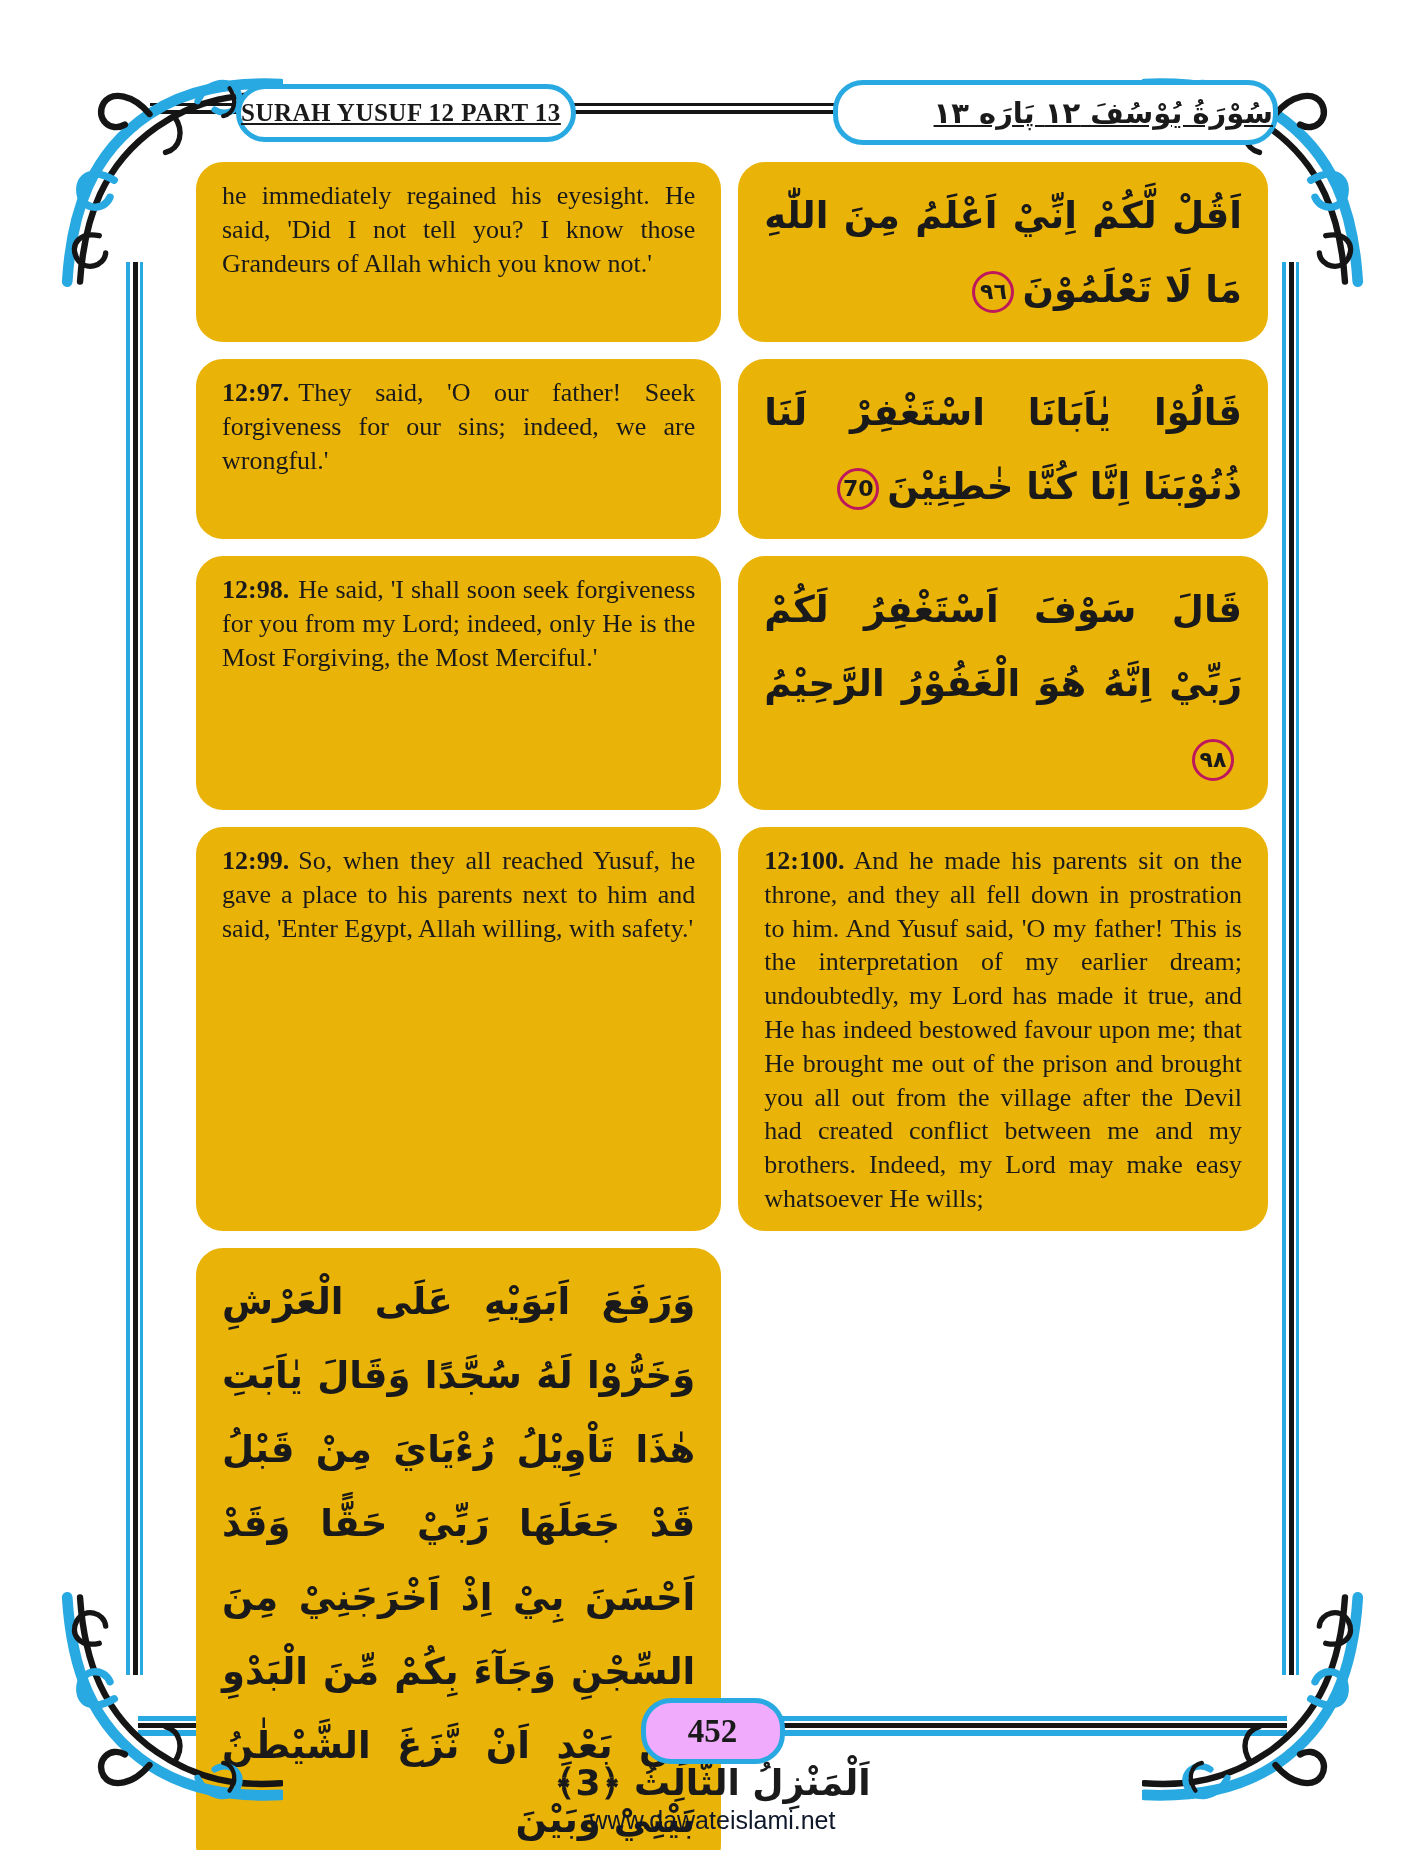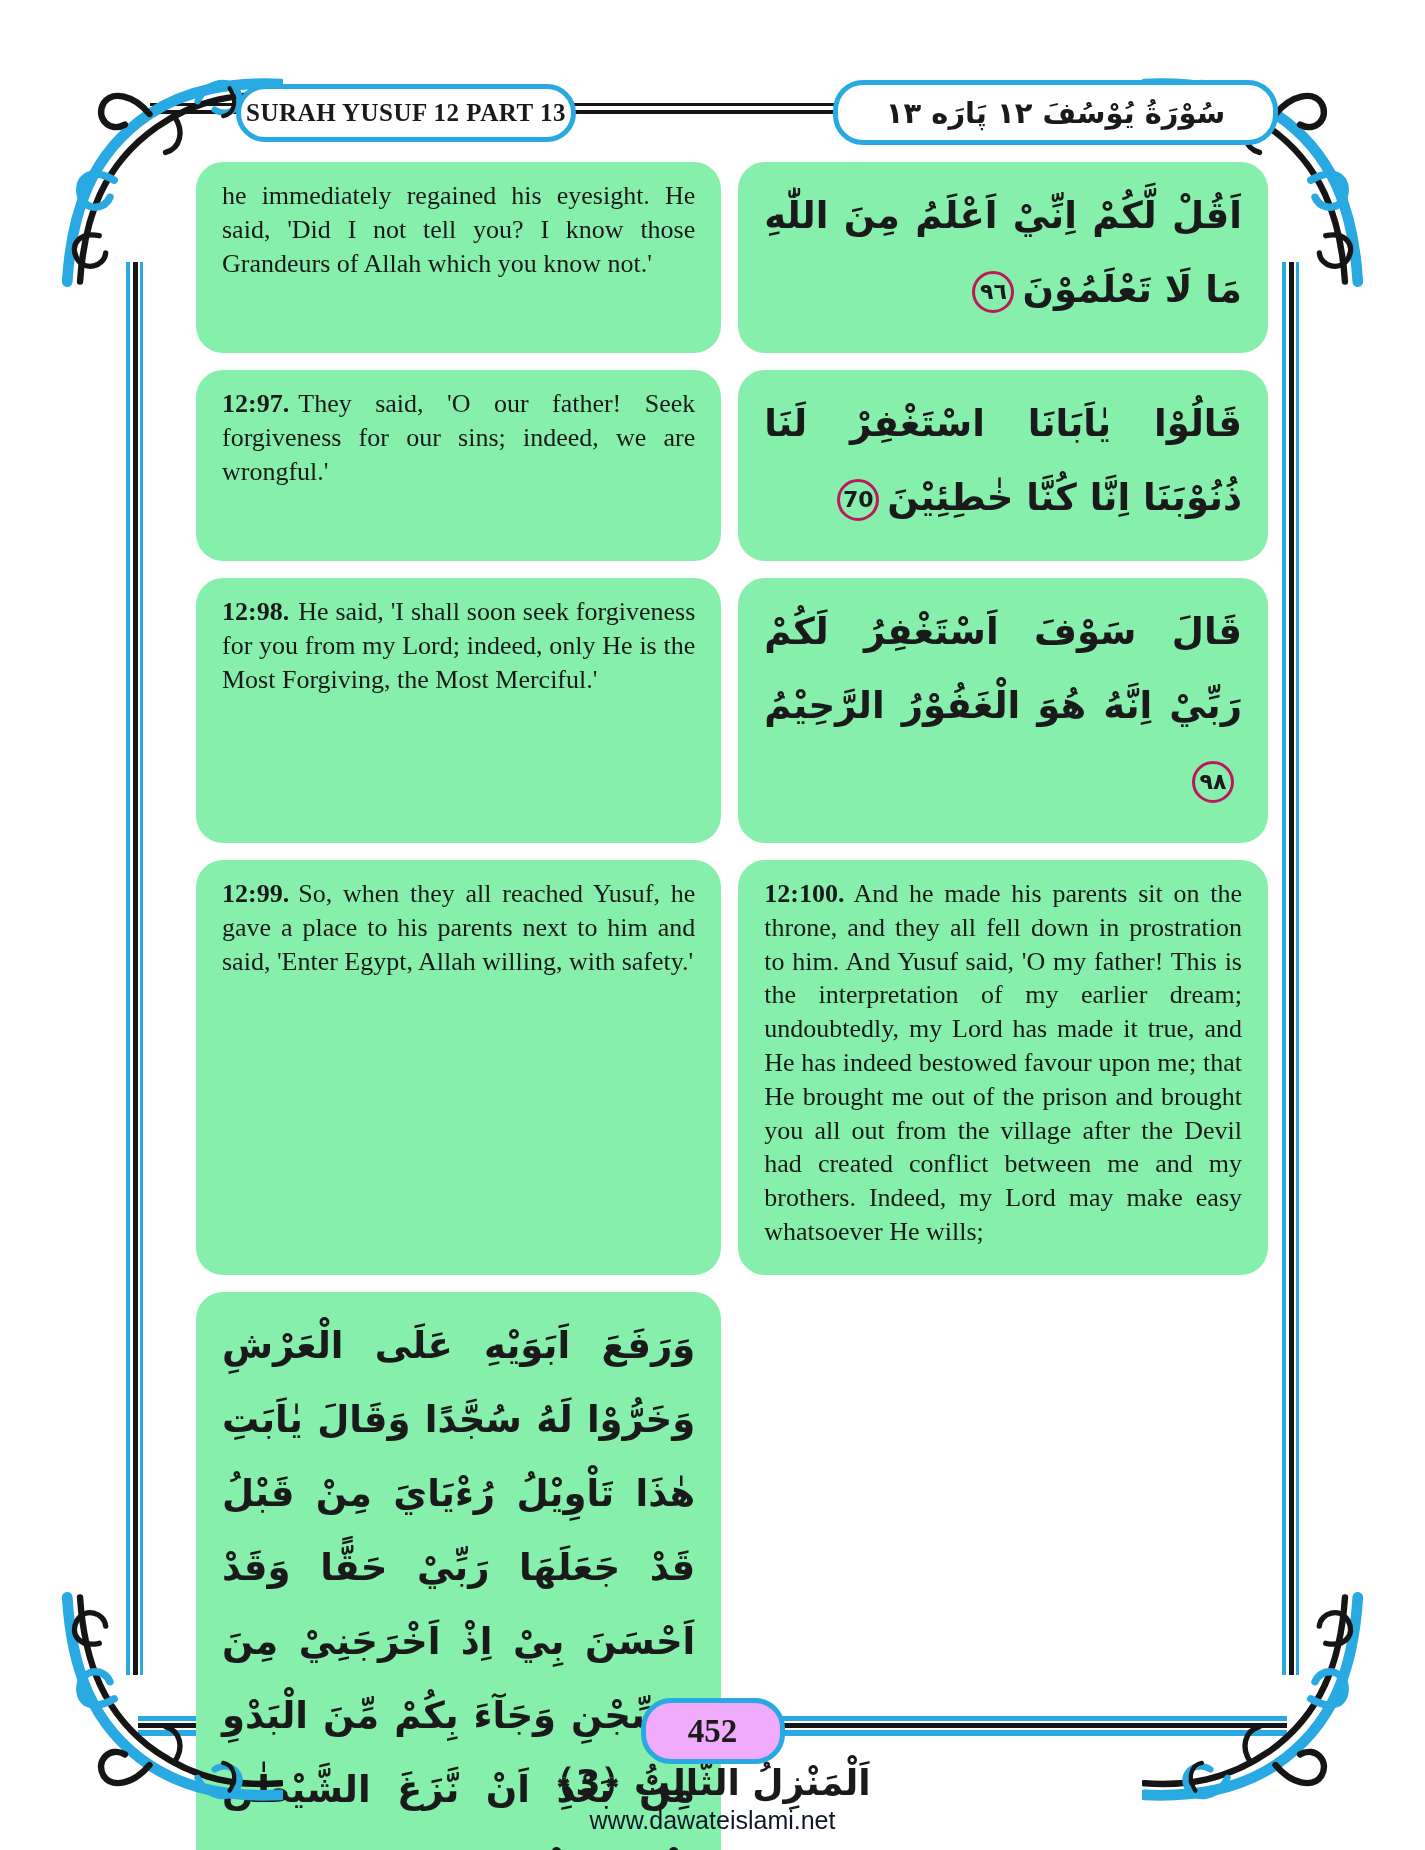"SURAH YUSUF 12 PART 13" .pill { justify-content: center -> flex-start; text-decoration: none -> underline }
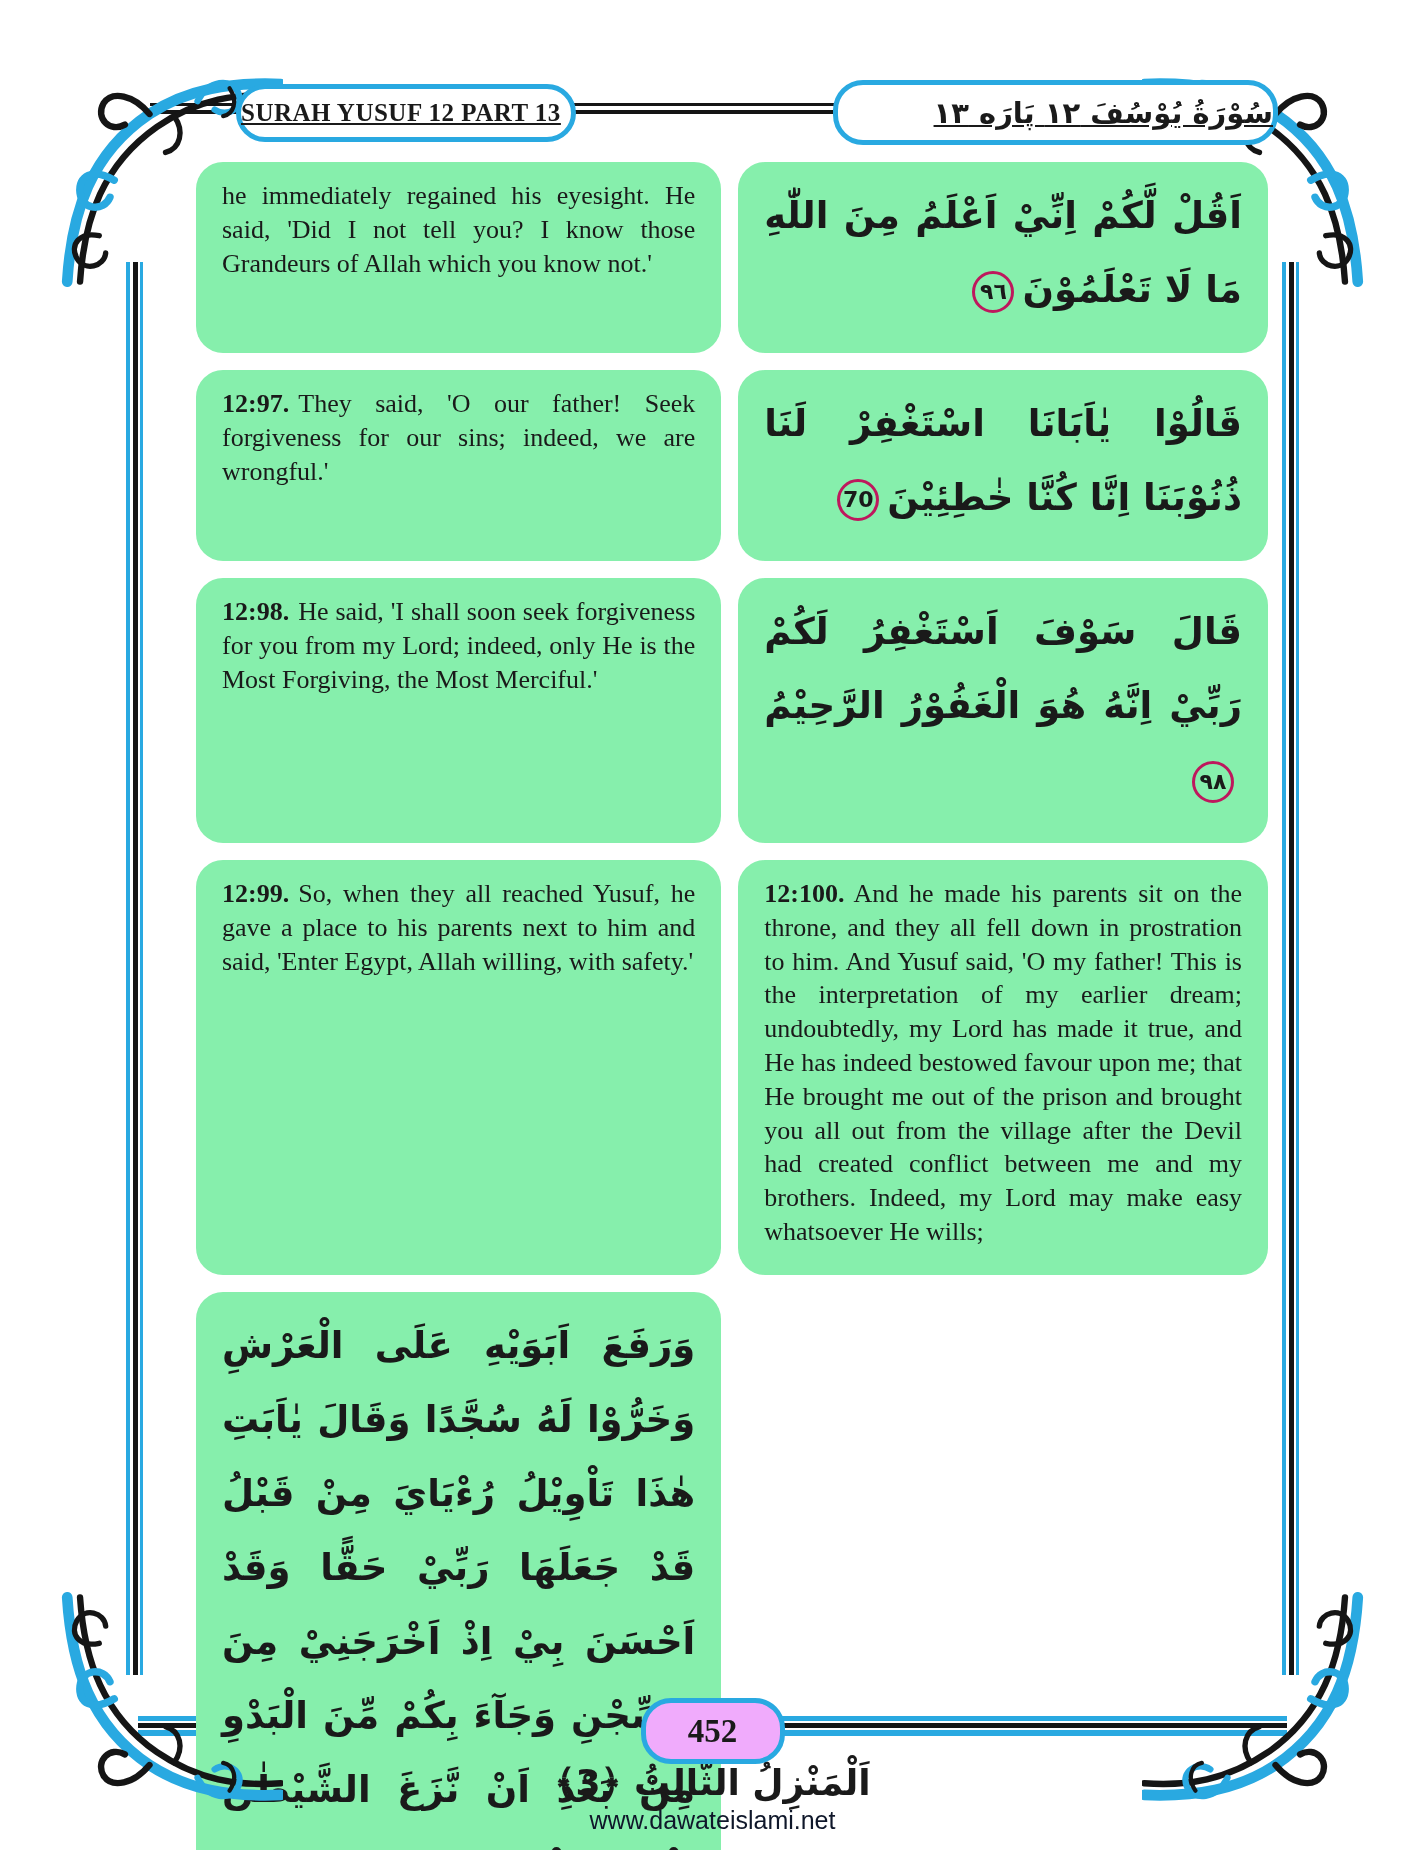"he immediately regained his eyesight." .bubble { background: #86efac -> #eab308; padding: 17px 26px 26px 26px -> 17px 26px 15px 26px }
